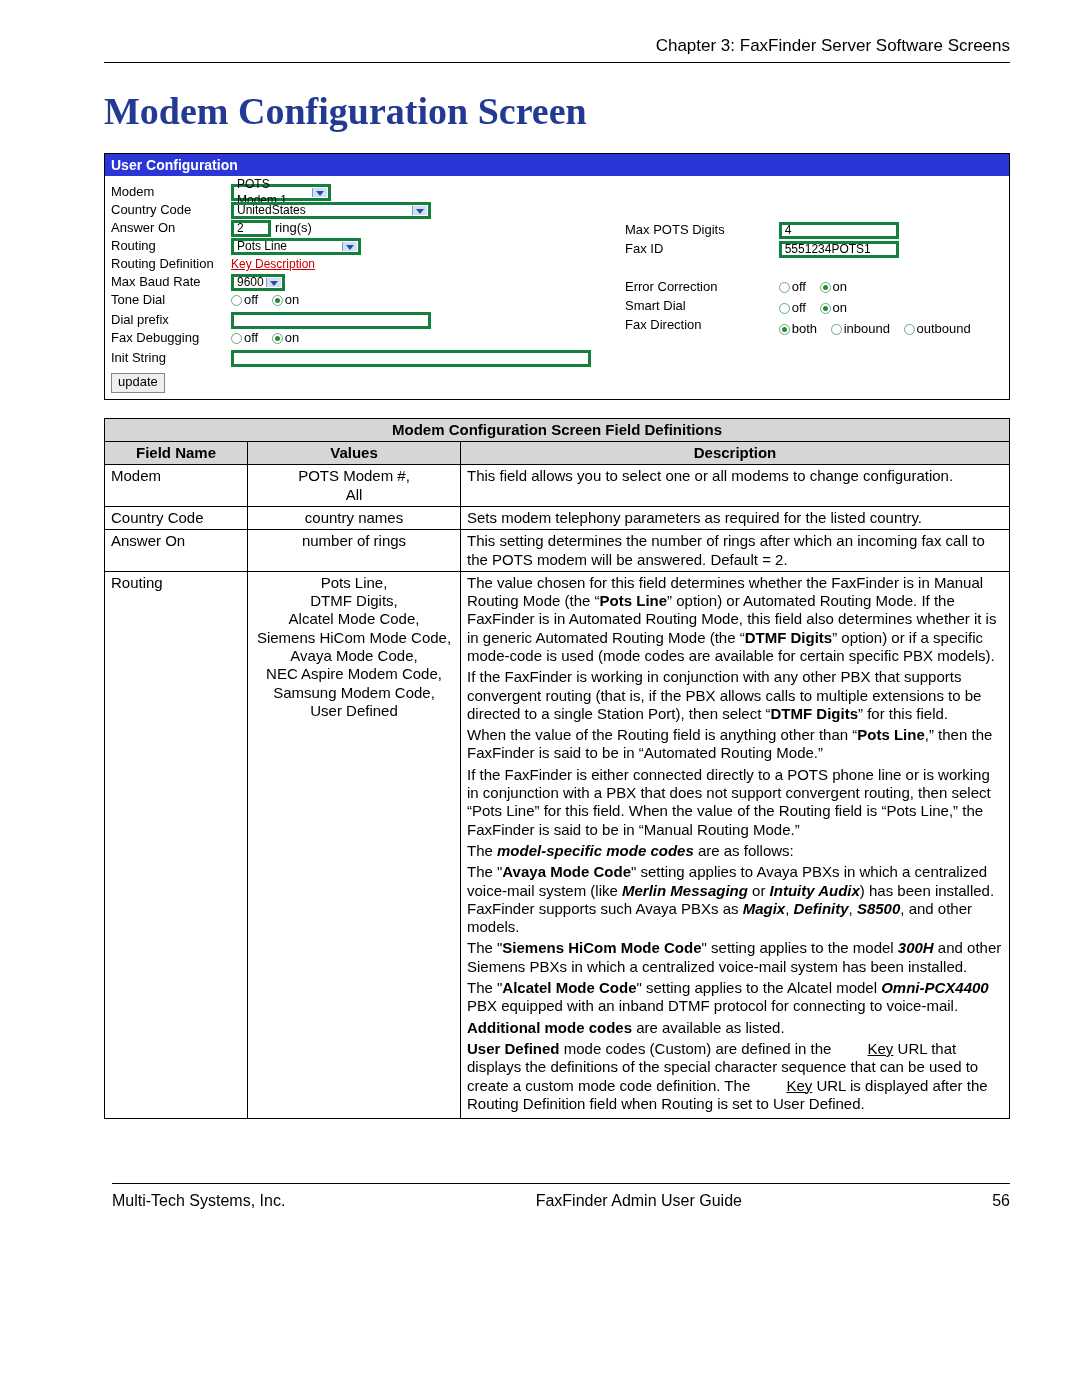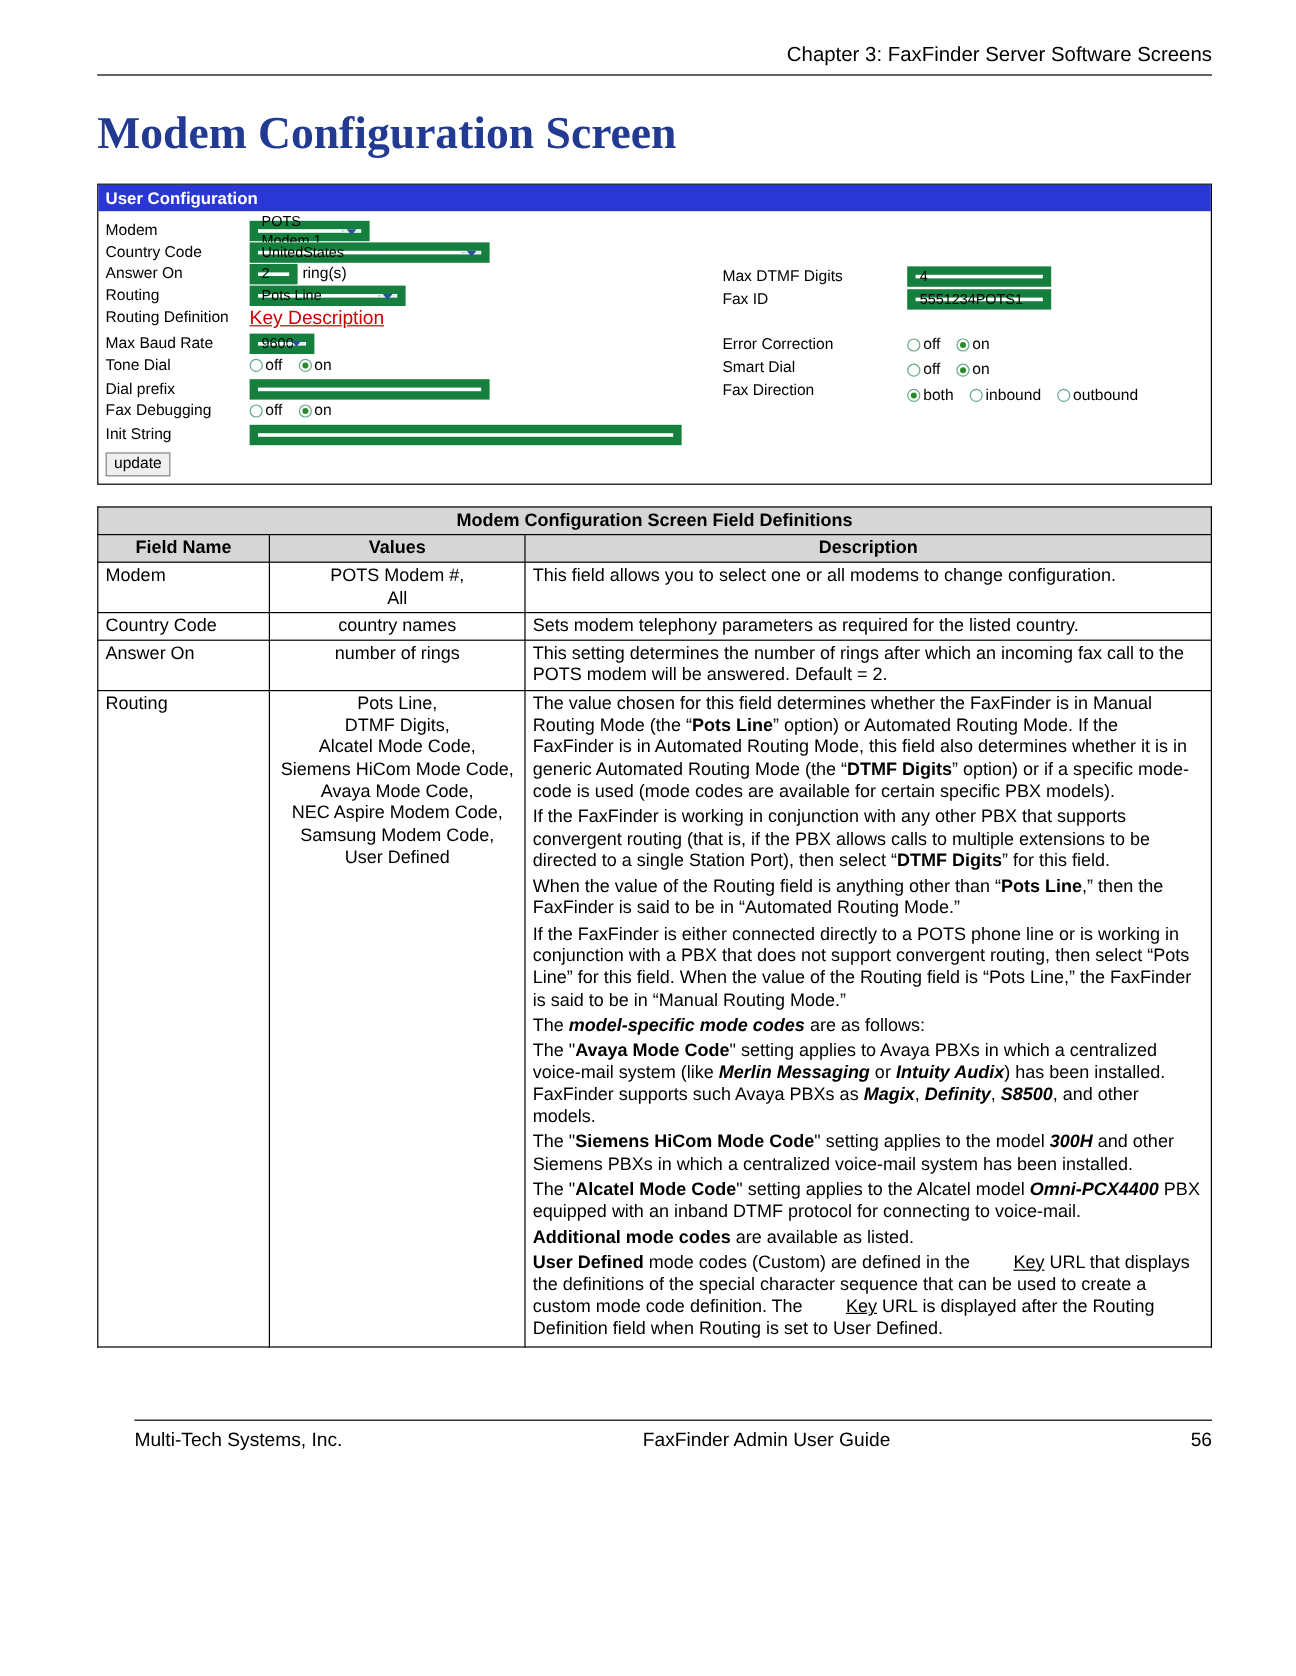"Chapter 3: FaxFinder Server Software" .page { padding: 36px 70px 0 81px -> 36px 70px 0 104px }
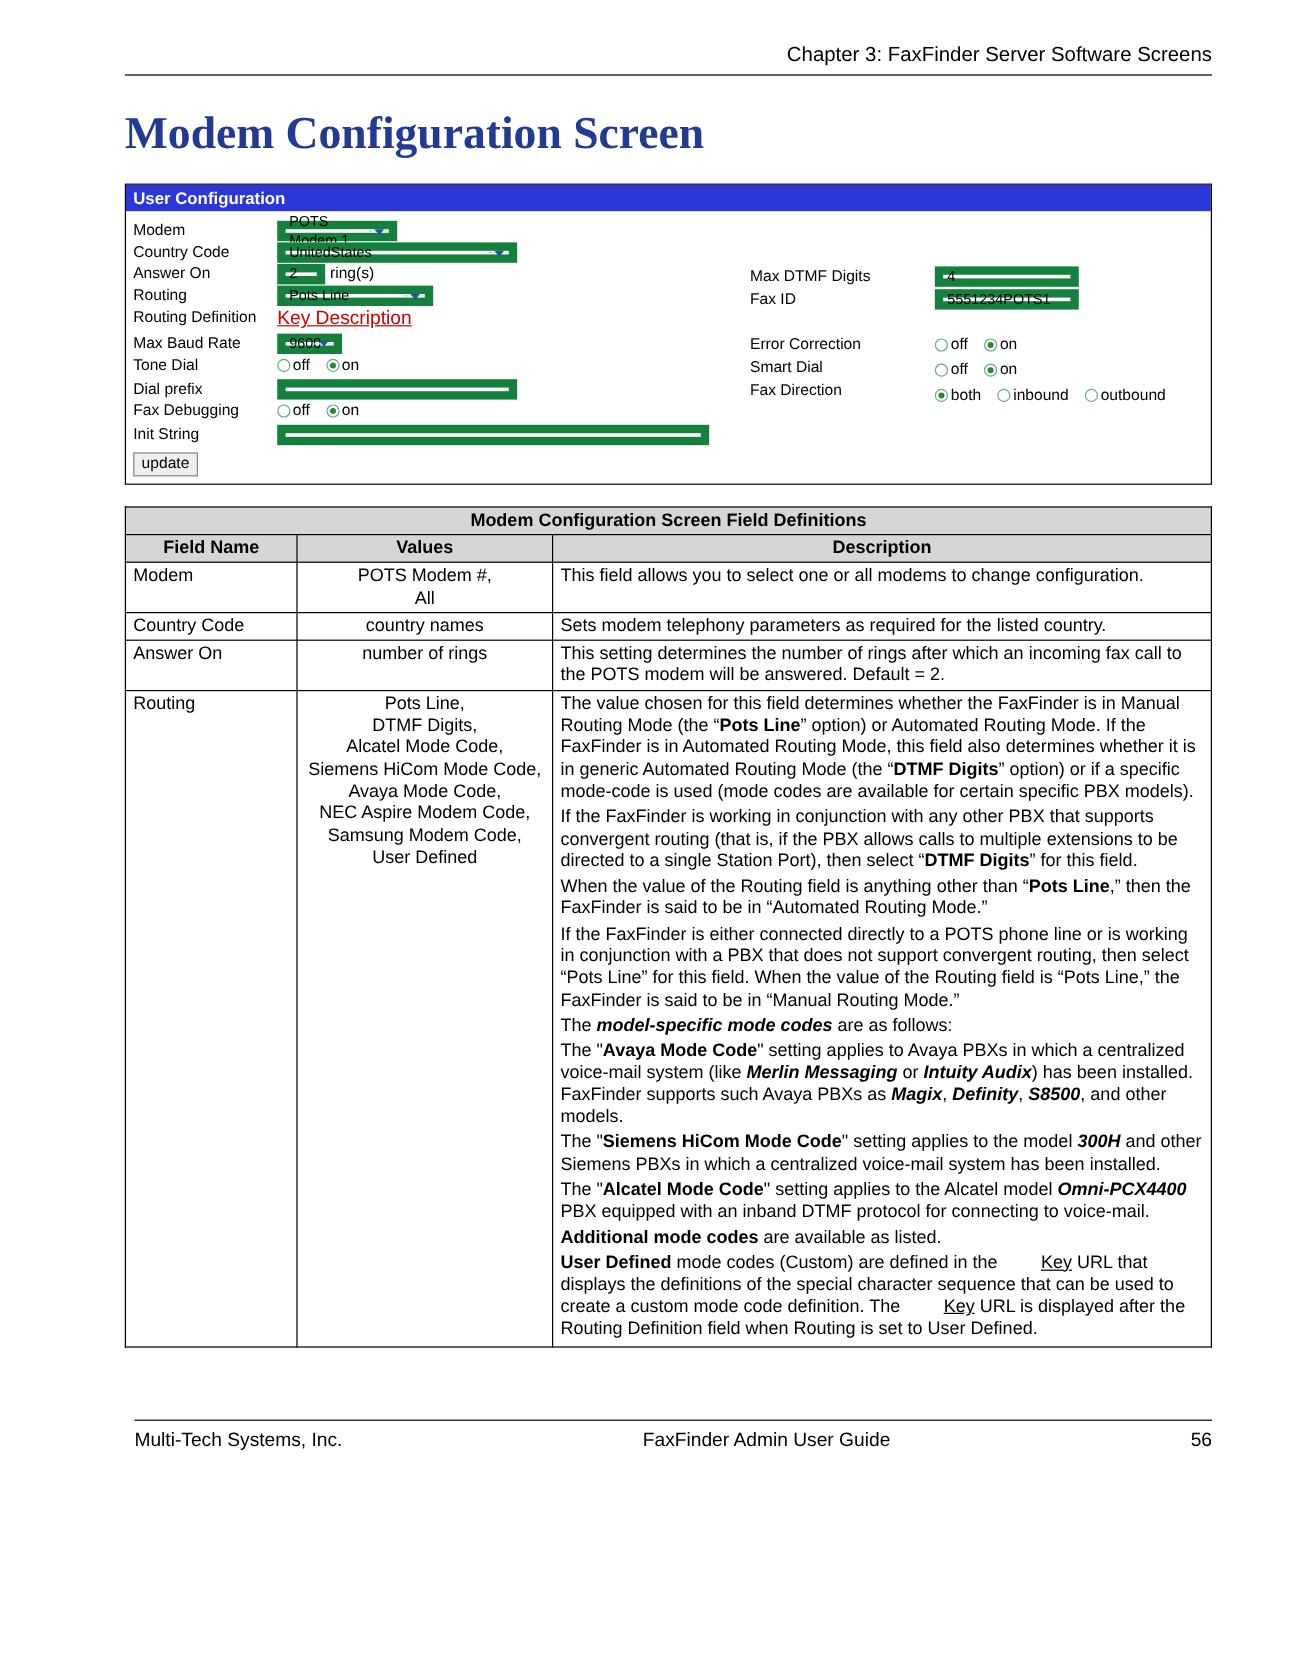"POTS Modem 1" .select, .textin { border: 7px solid #15803d -> 3px solid #15803d }
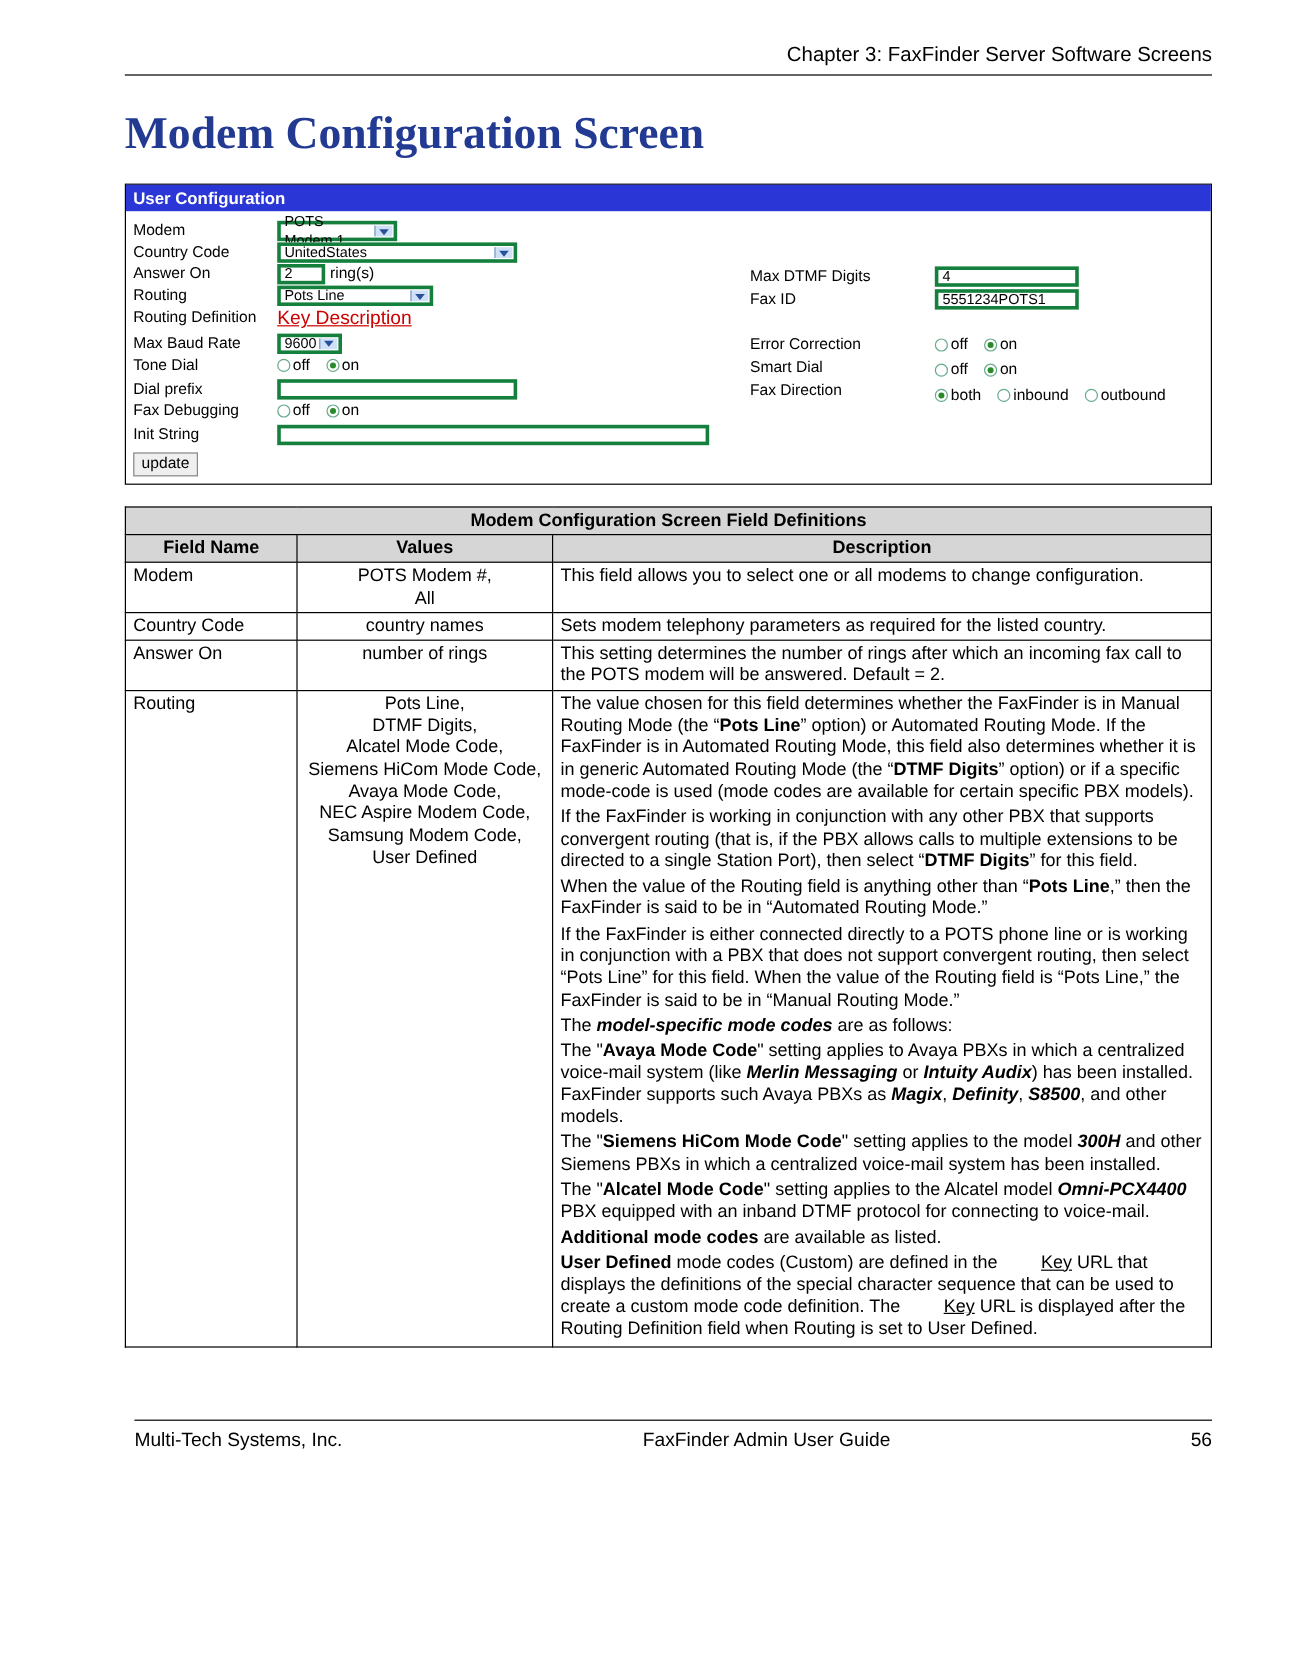"Max DTMF Digits" span.lab { text: DTMF -> POTS }
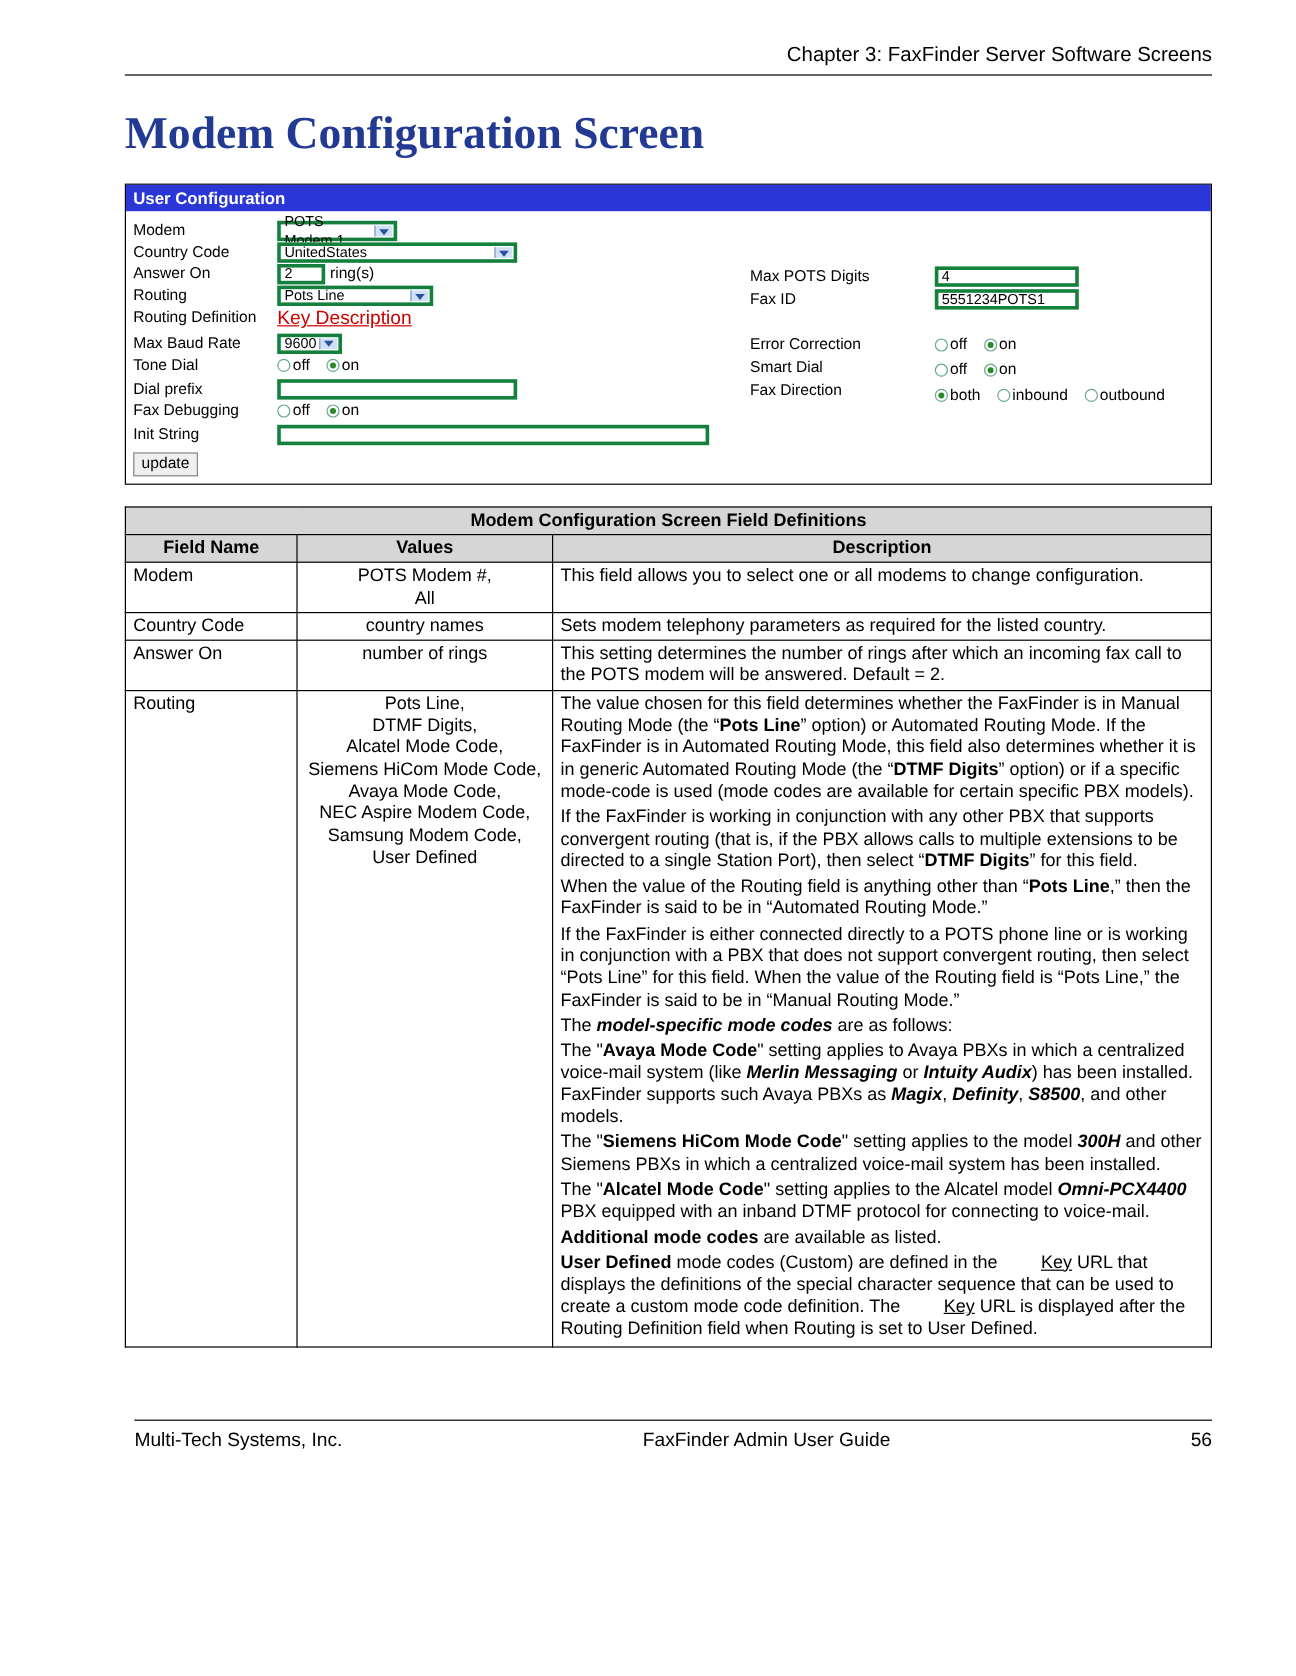"Key Description" .keydesc { font-size: 16px -> 12px }
